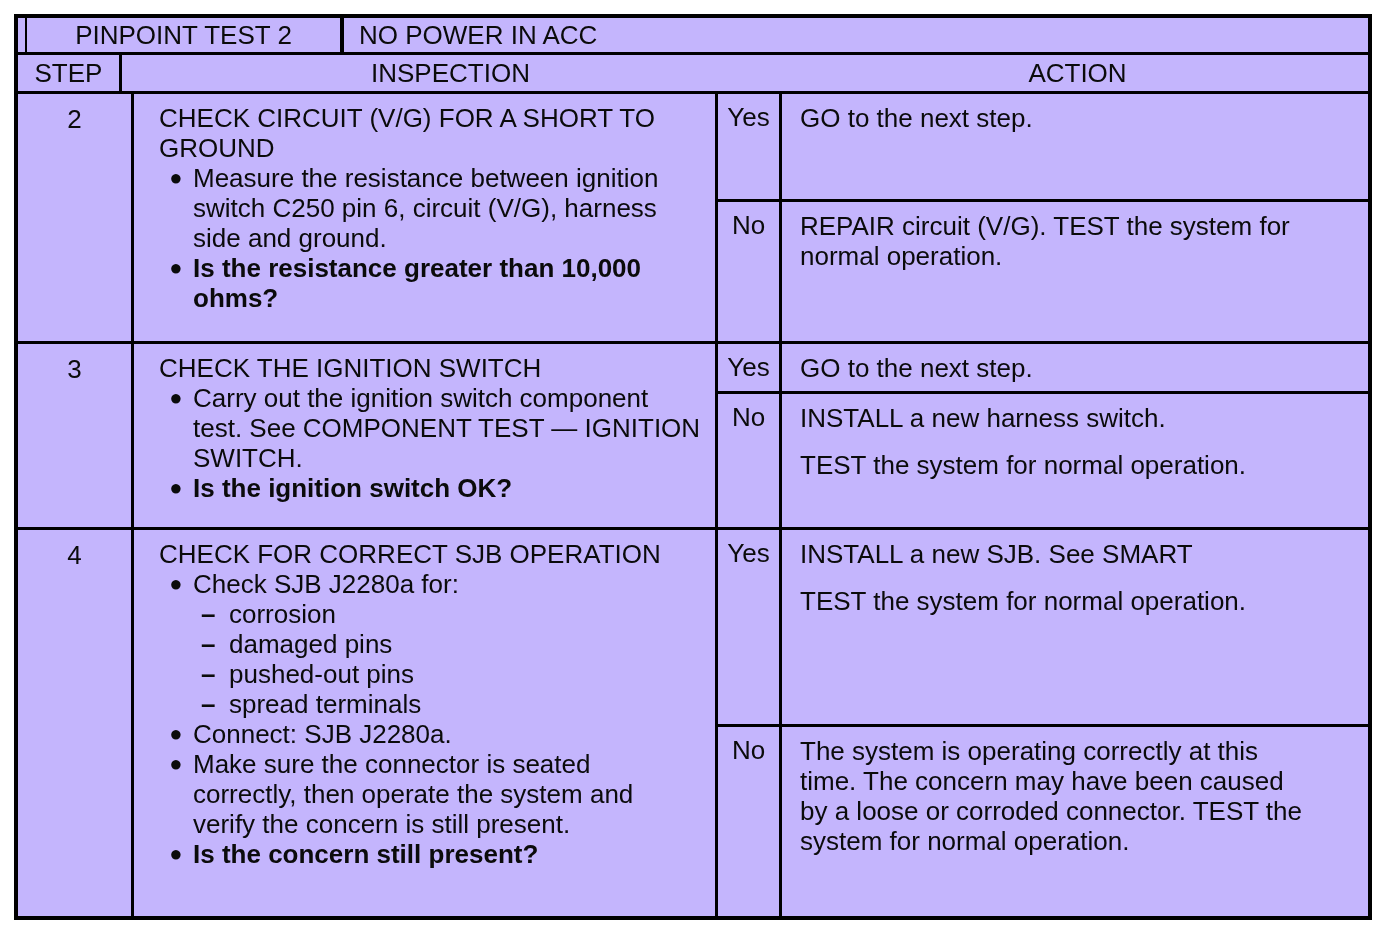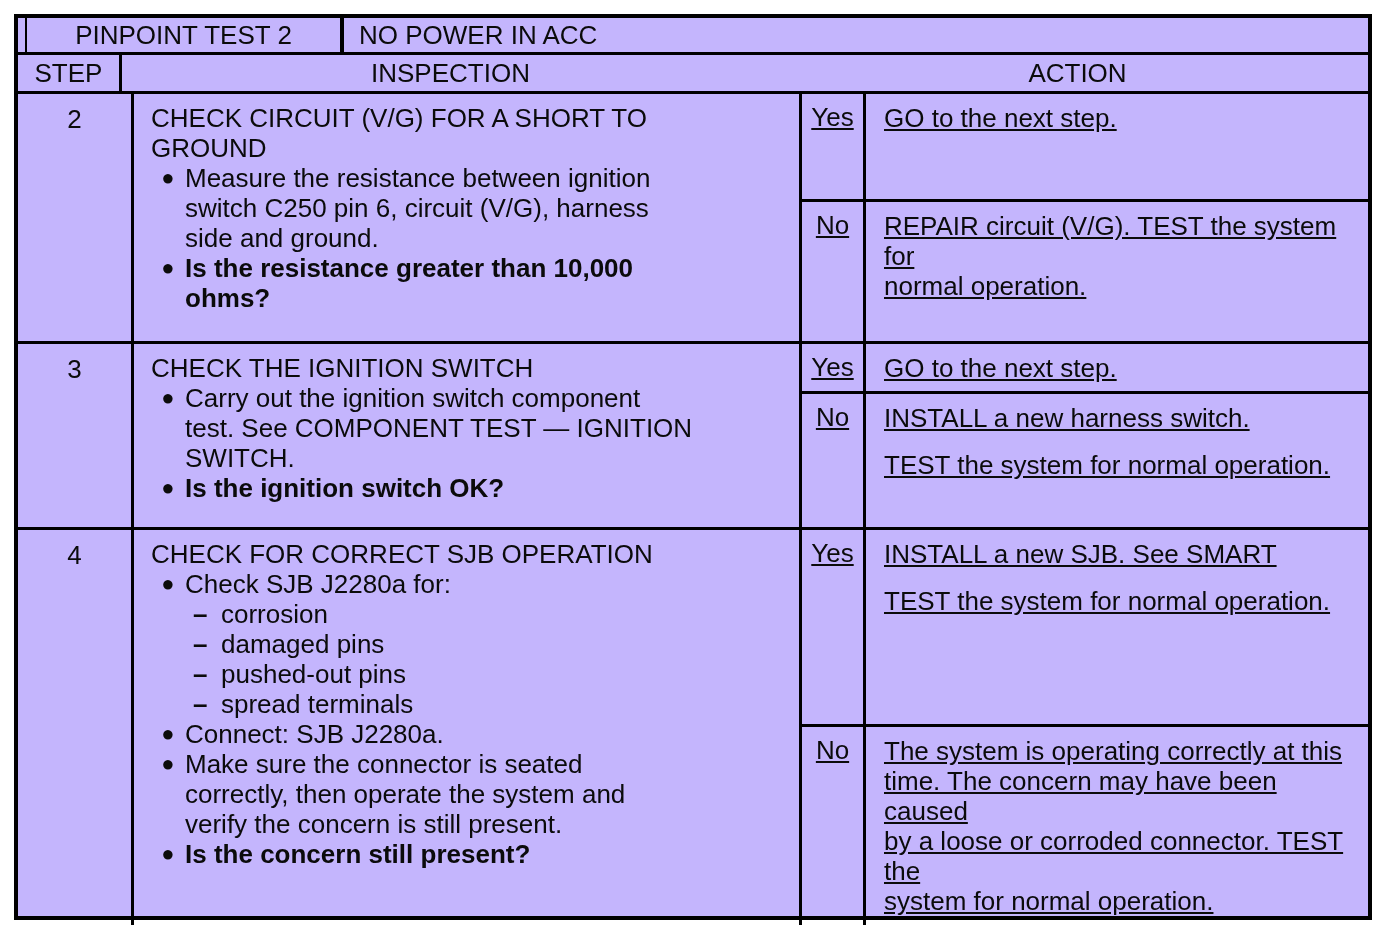"CHECK CIRCUIT (V/G) FOR A" .inspection-cell { margin-left: none -> 8px; width: 668px -> 576px }
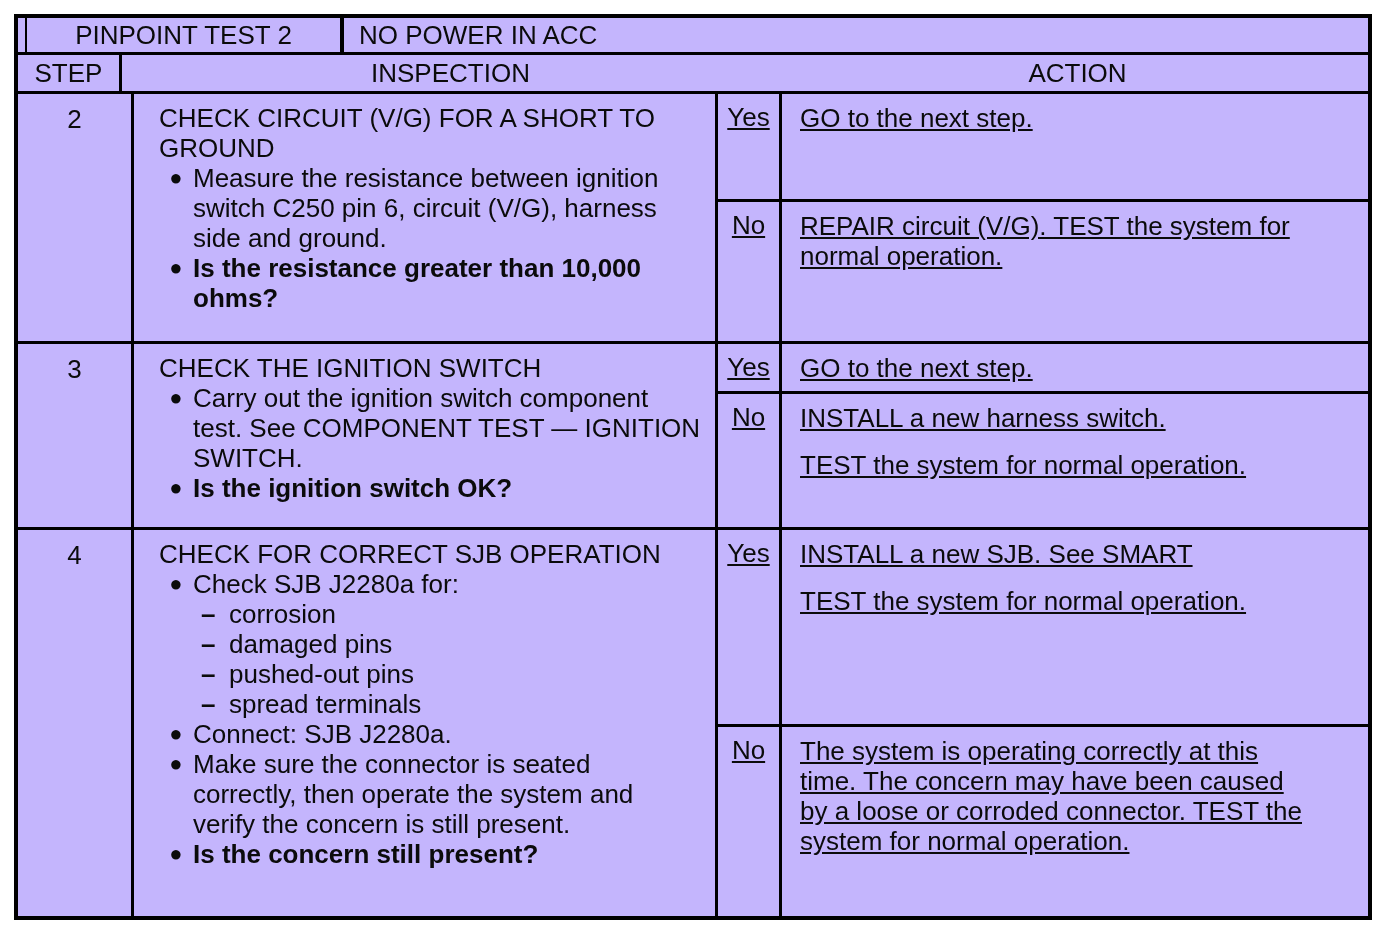"Yes" .branches { text-decoration: underline -> none }
